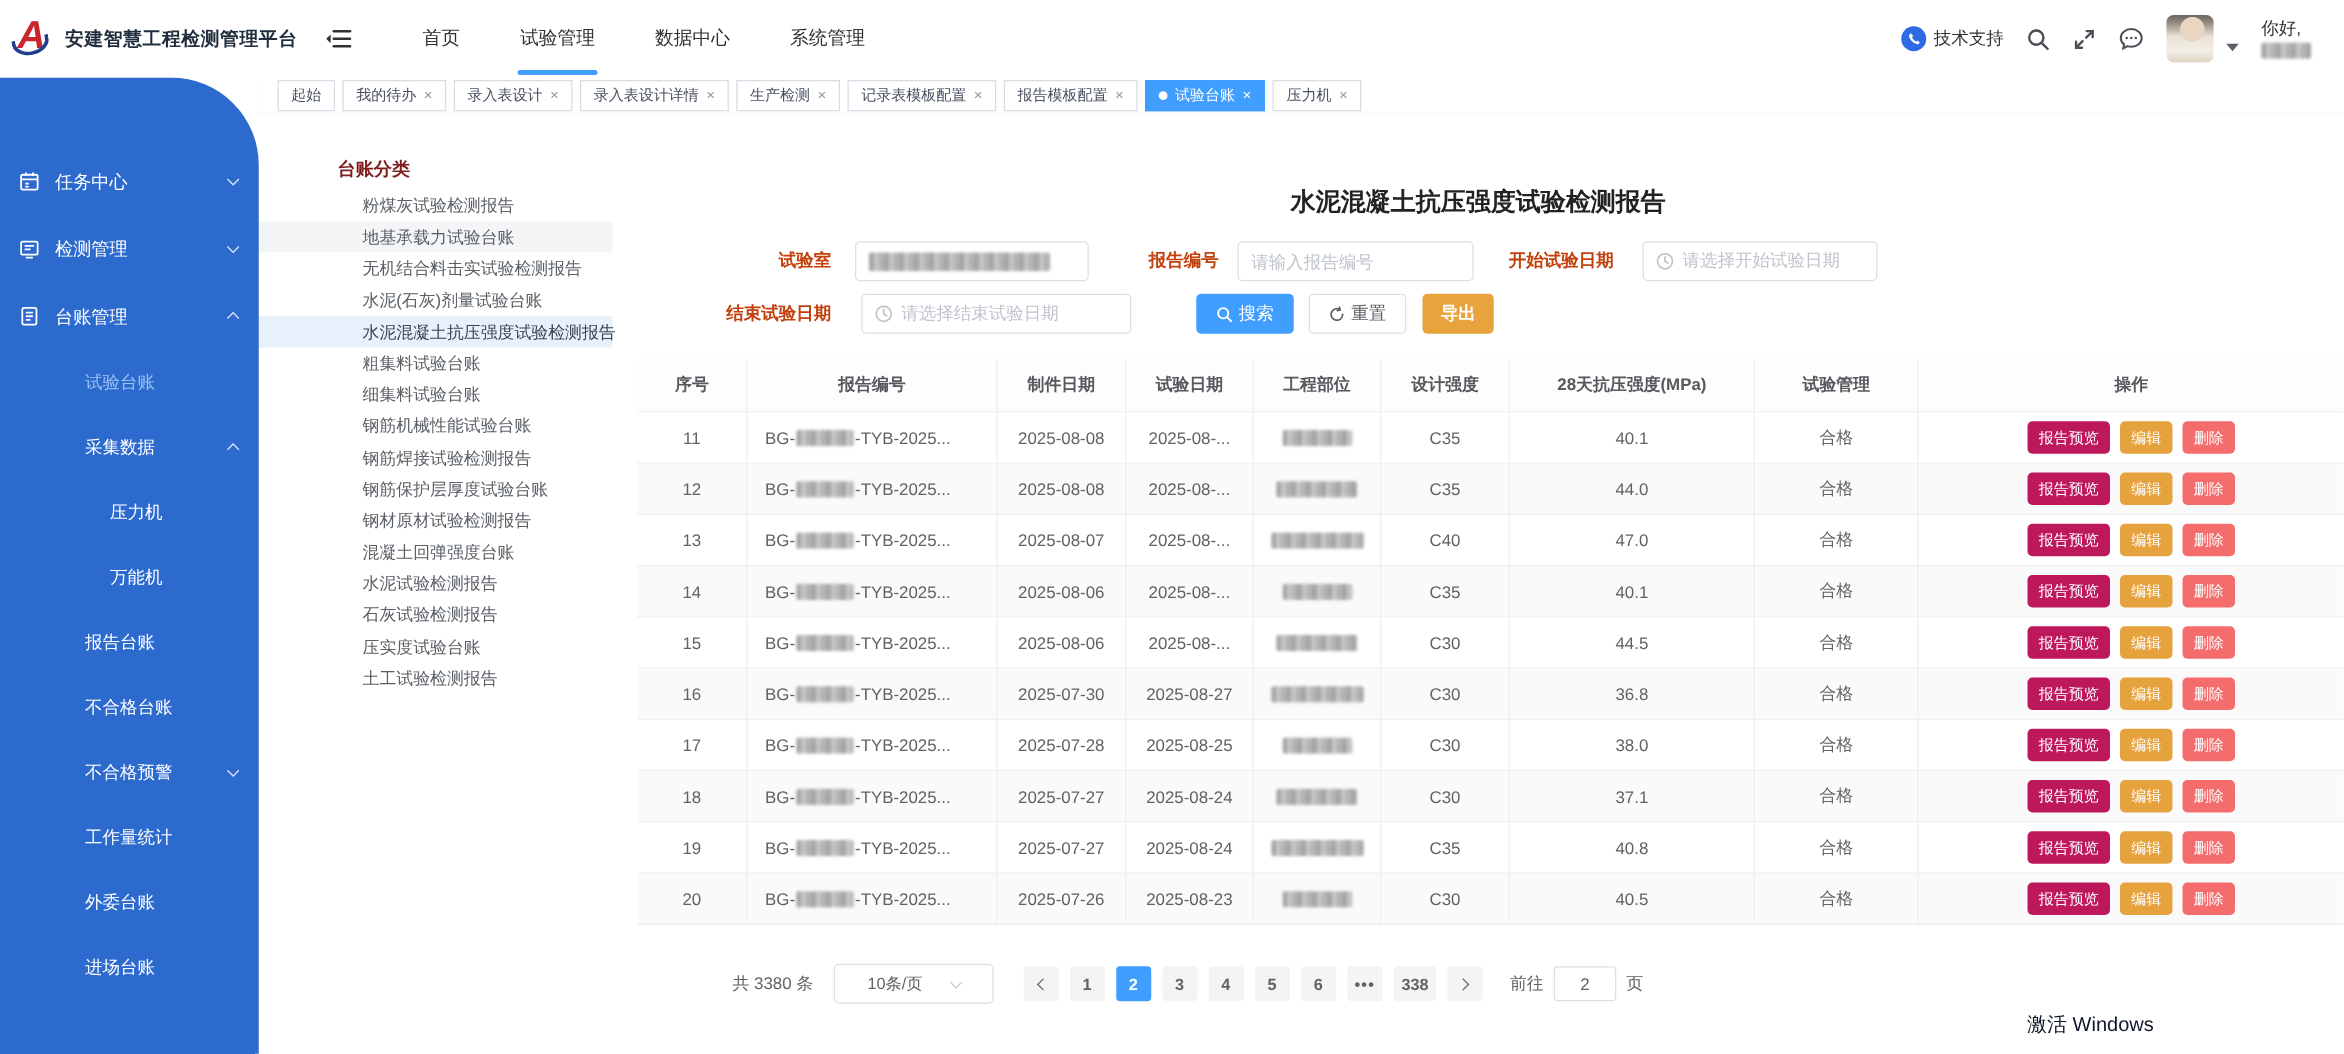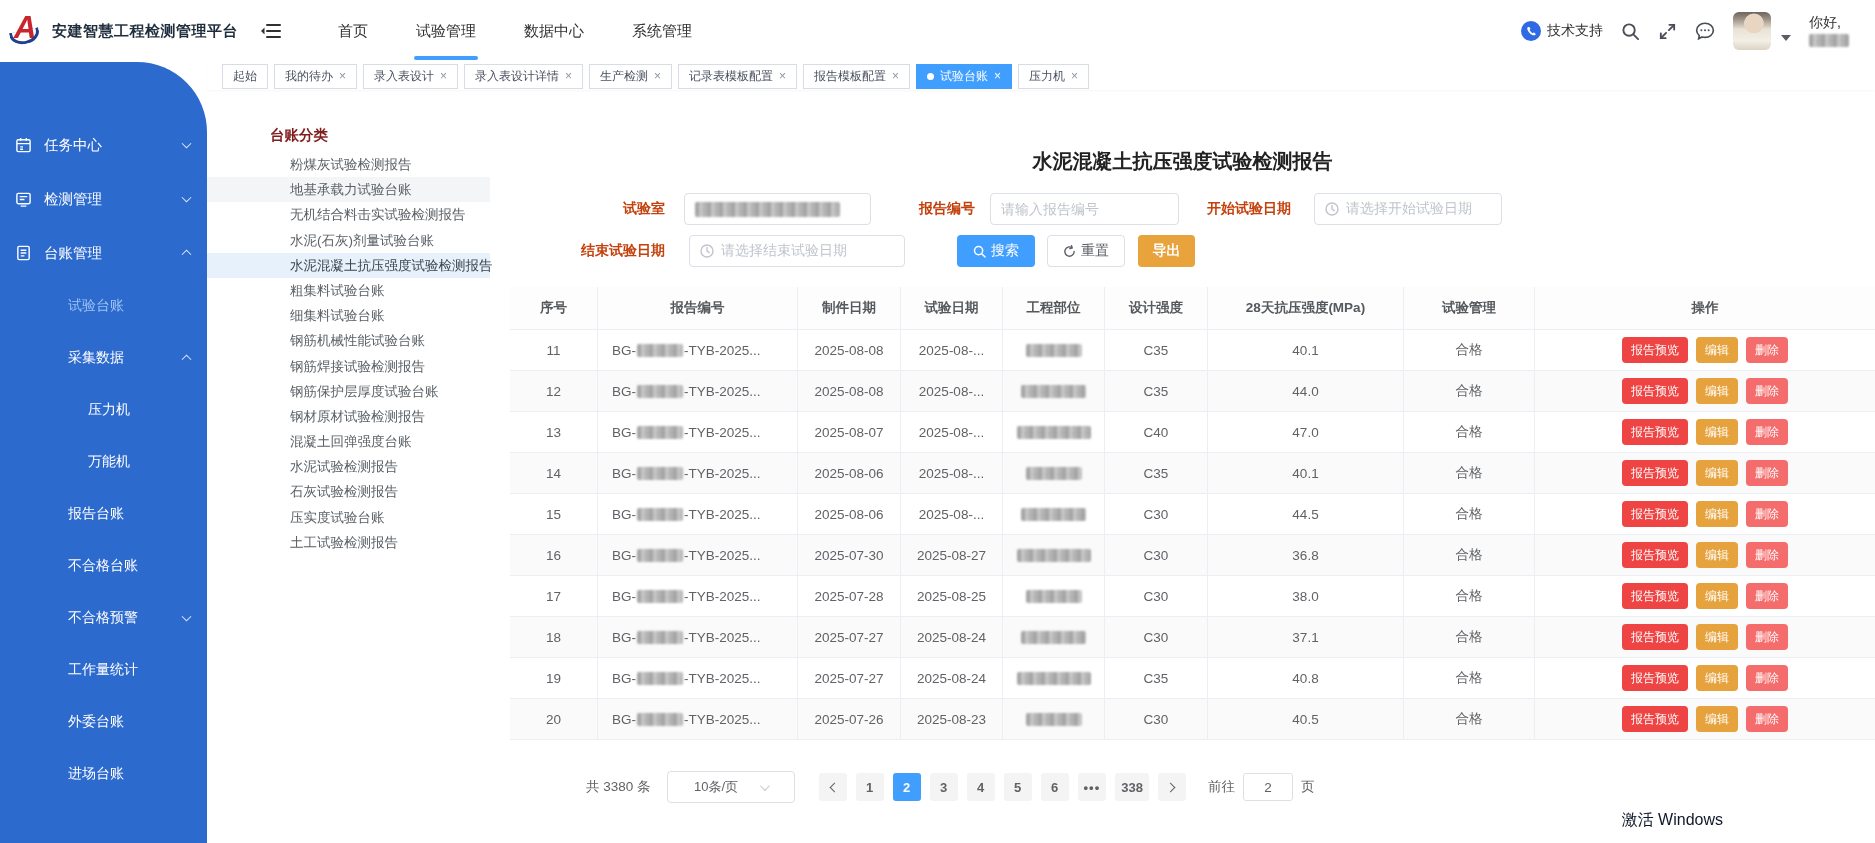"报告预览" .abtn.preview { background: #ef4444 -> #be185d }
